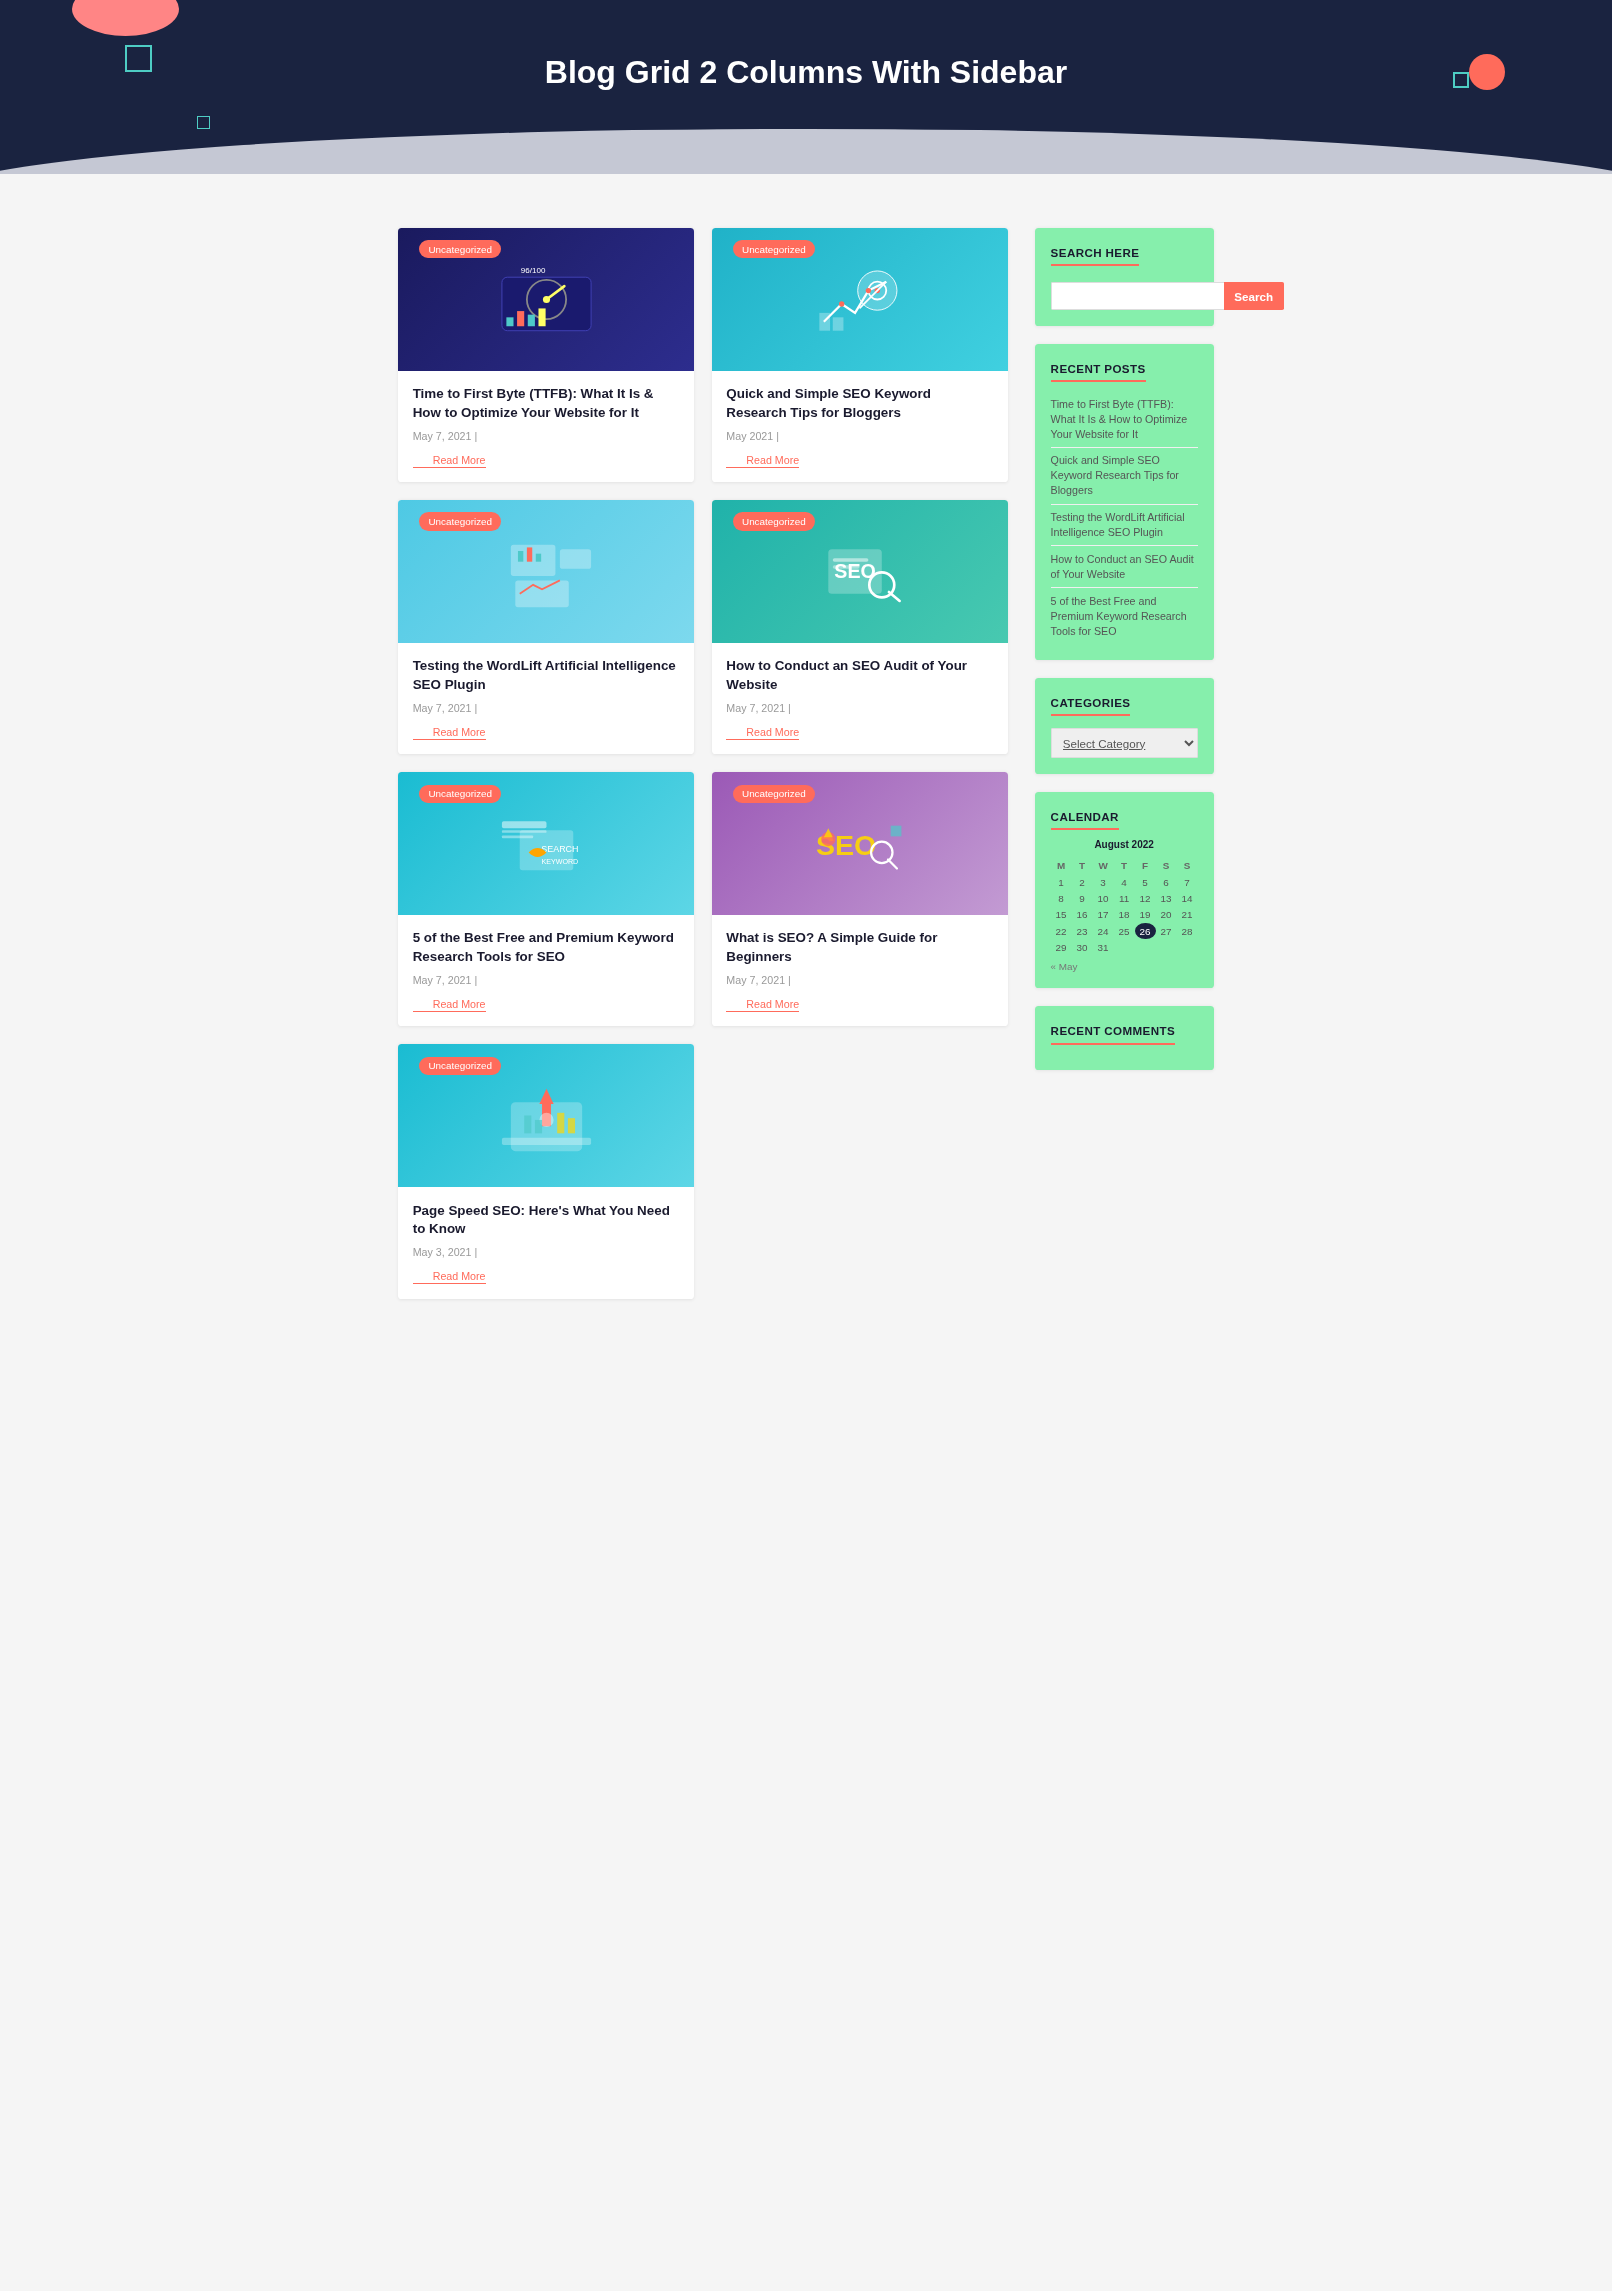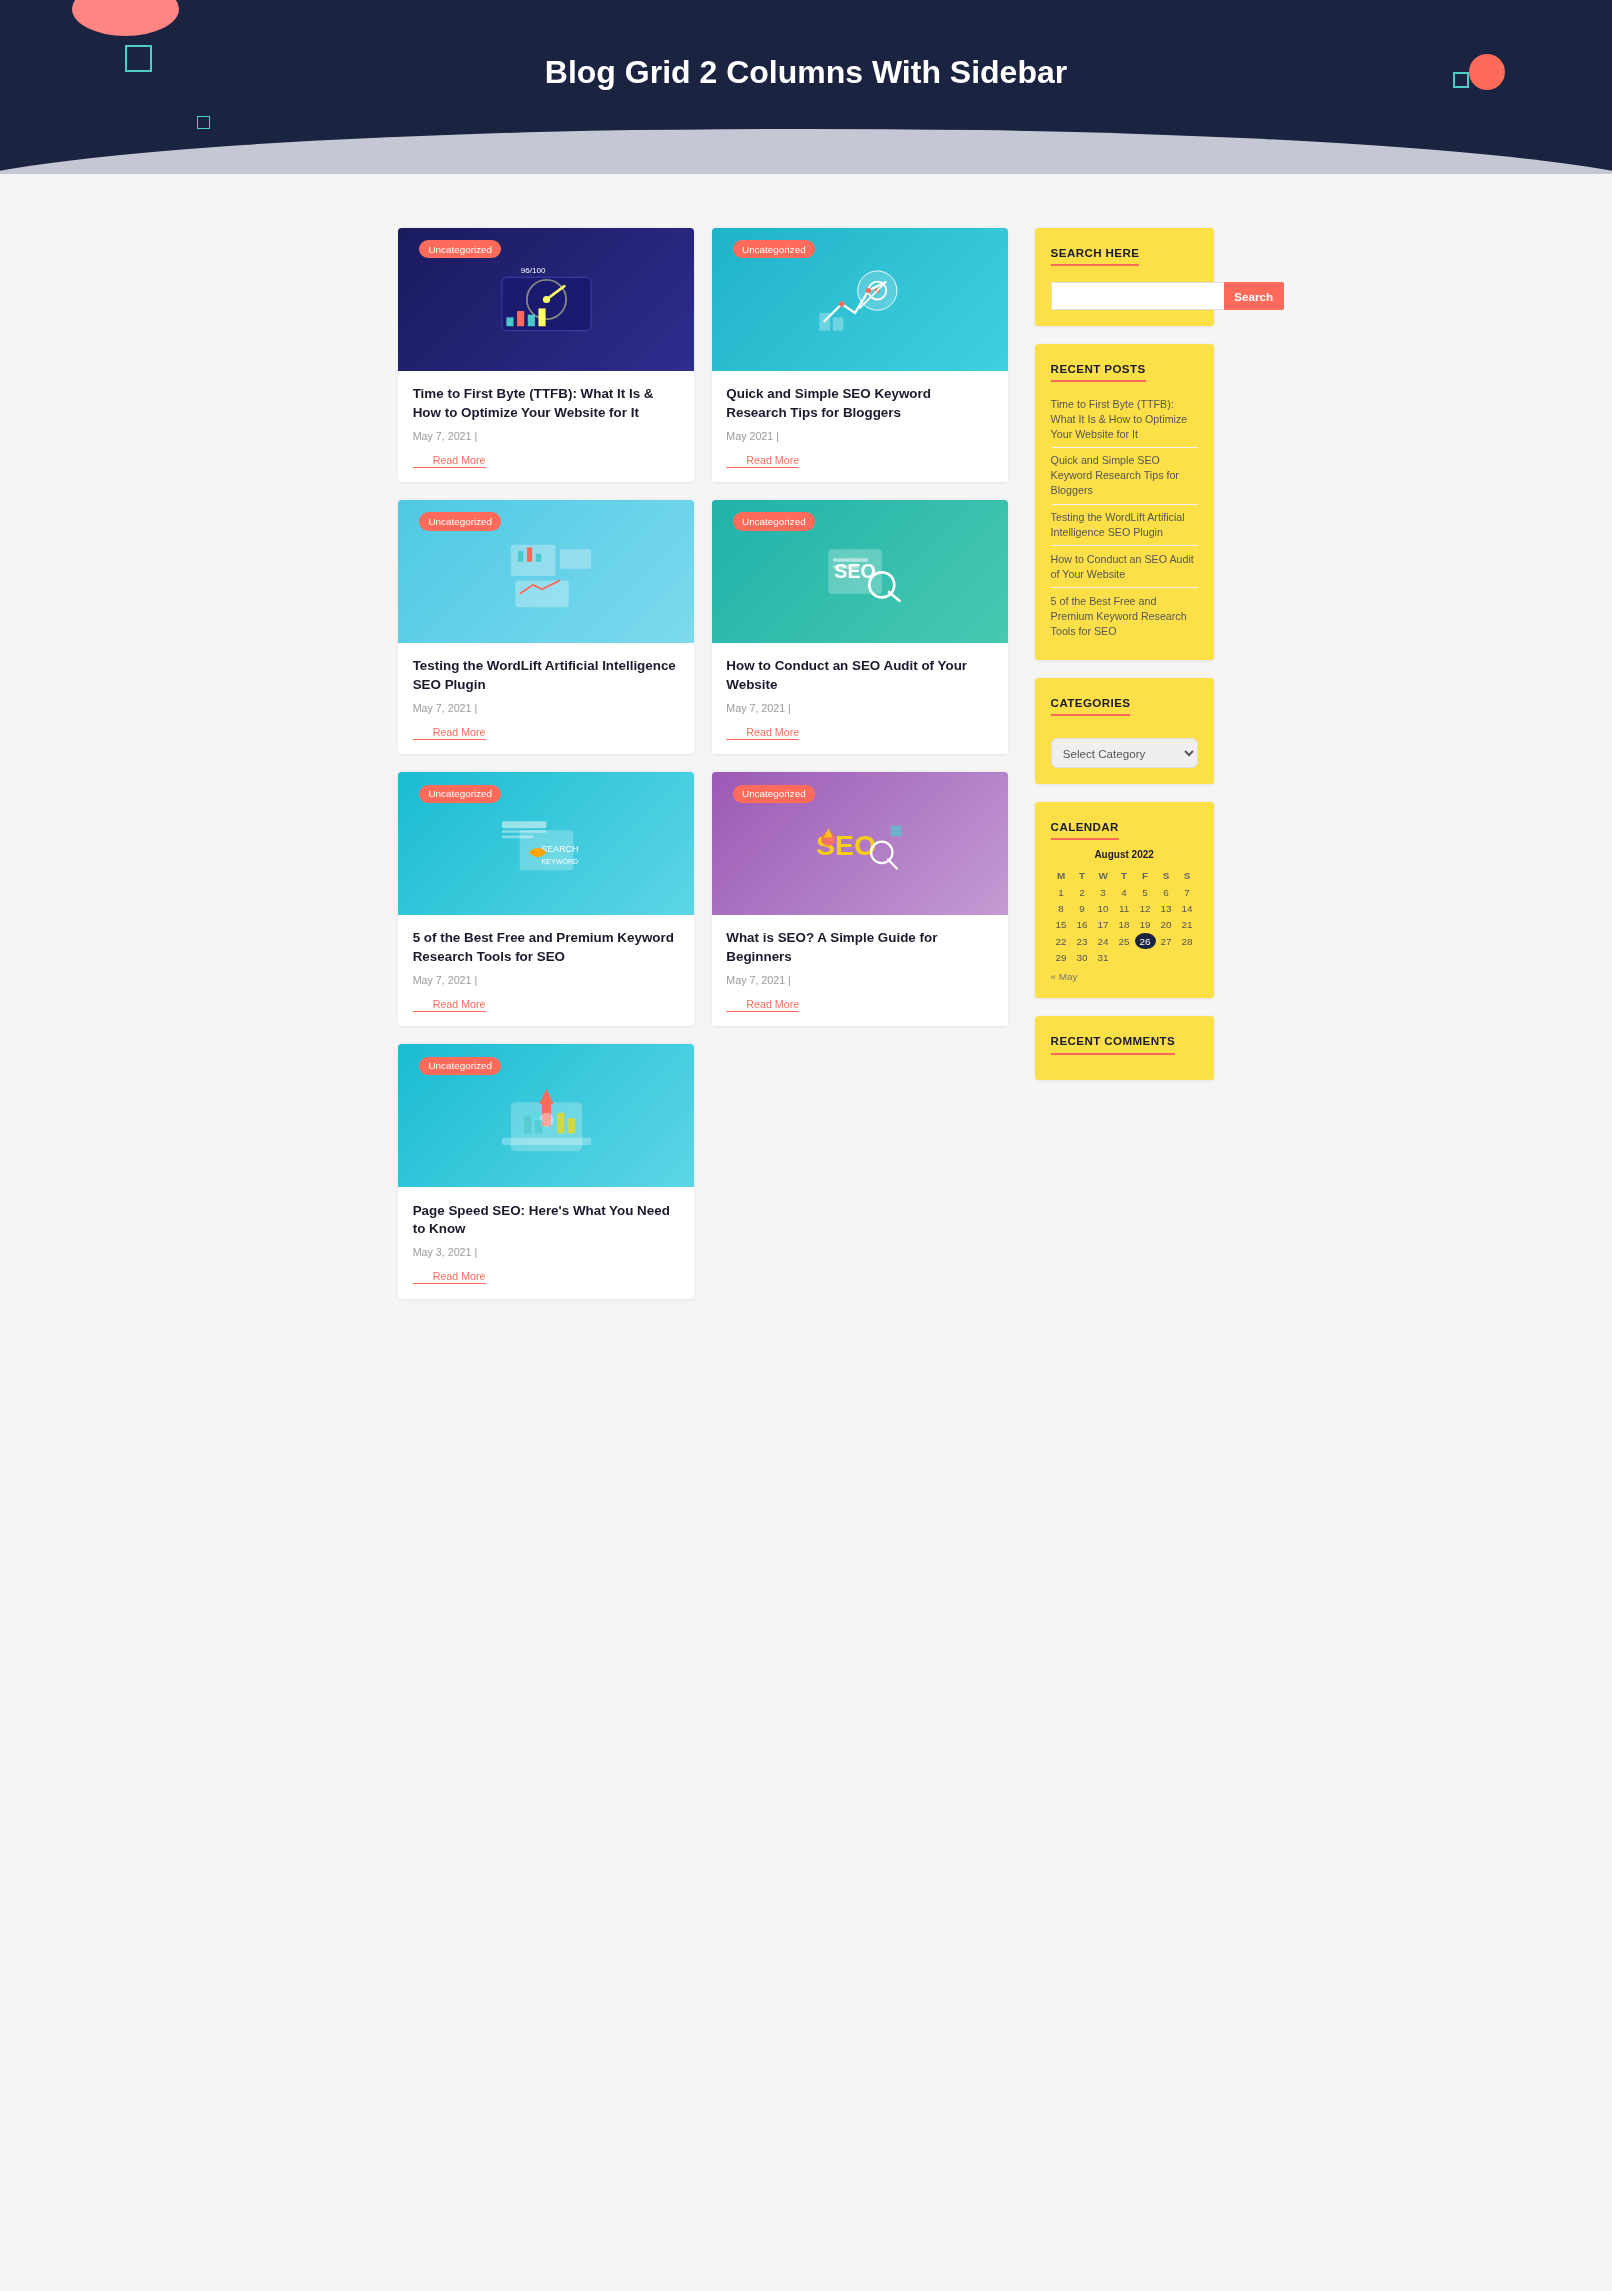"SEARCH HERE" .sidebar-widget { background: #fde047 -> #86efac }
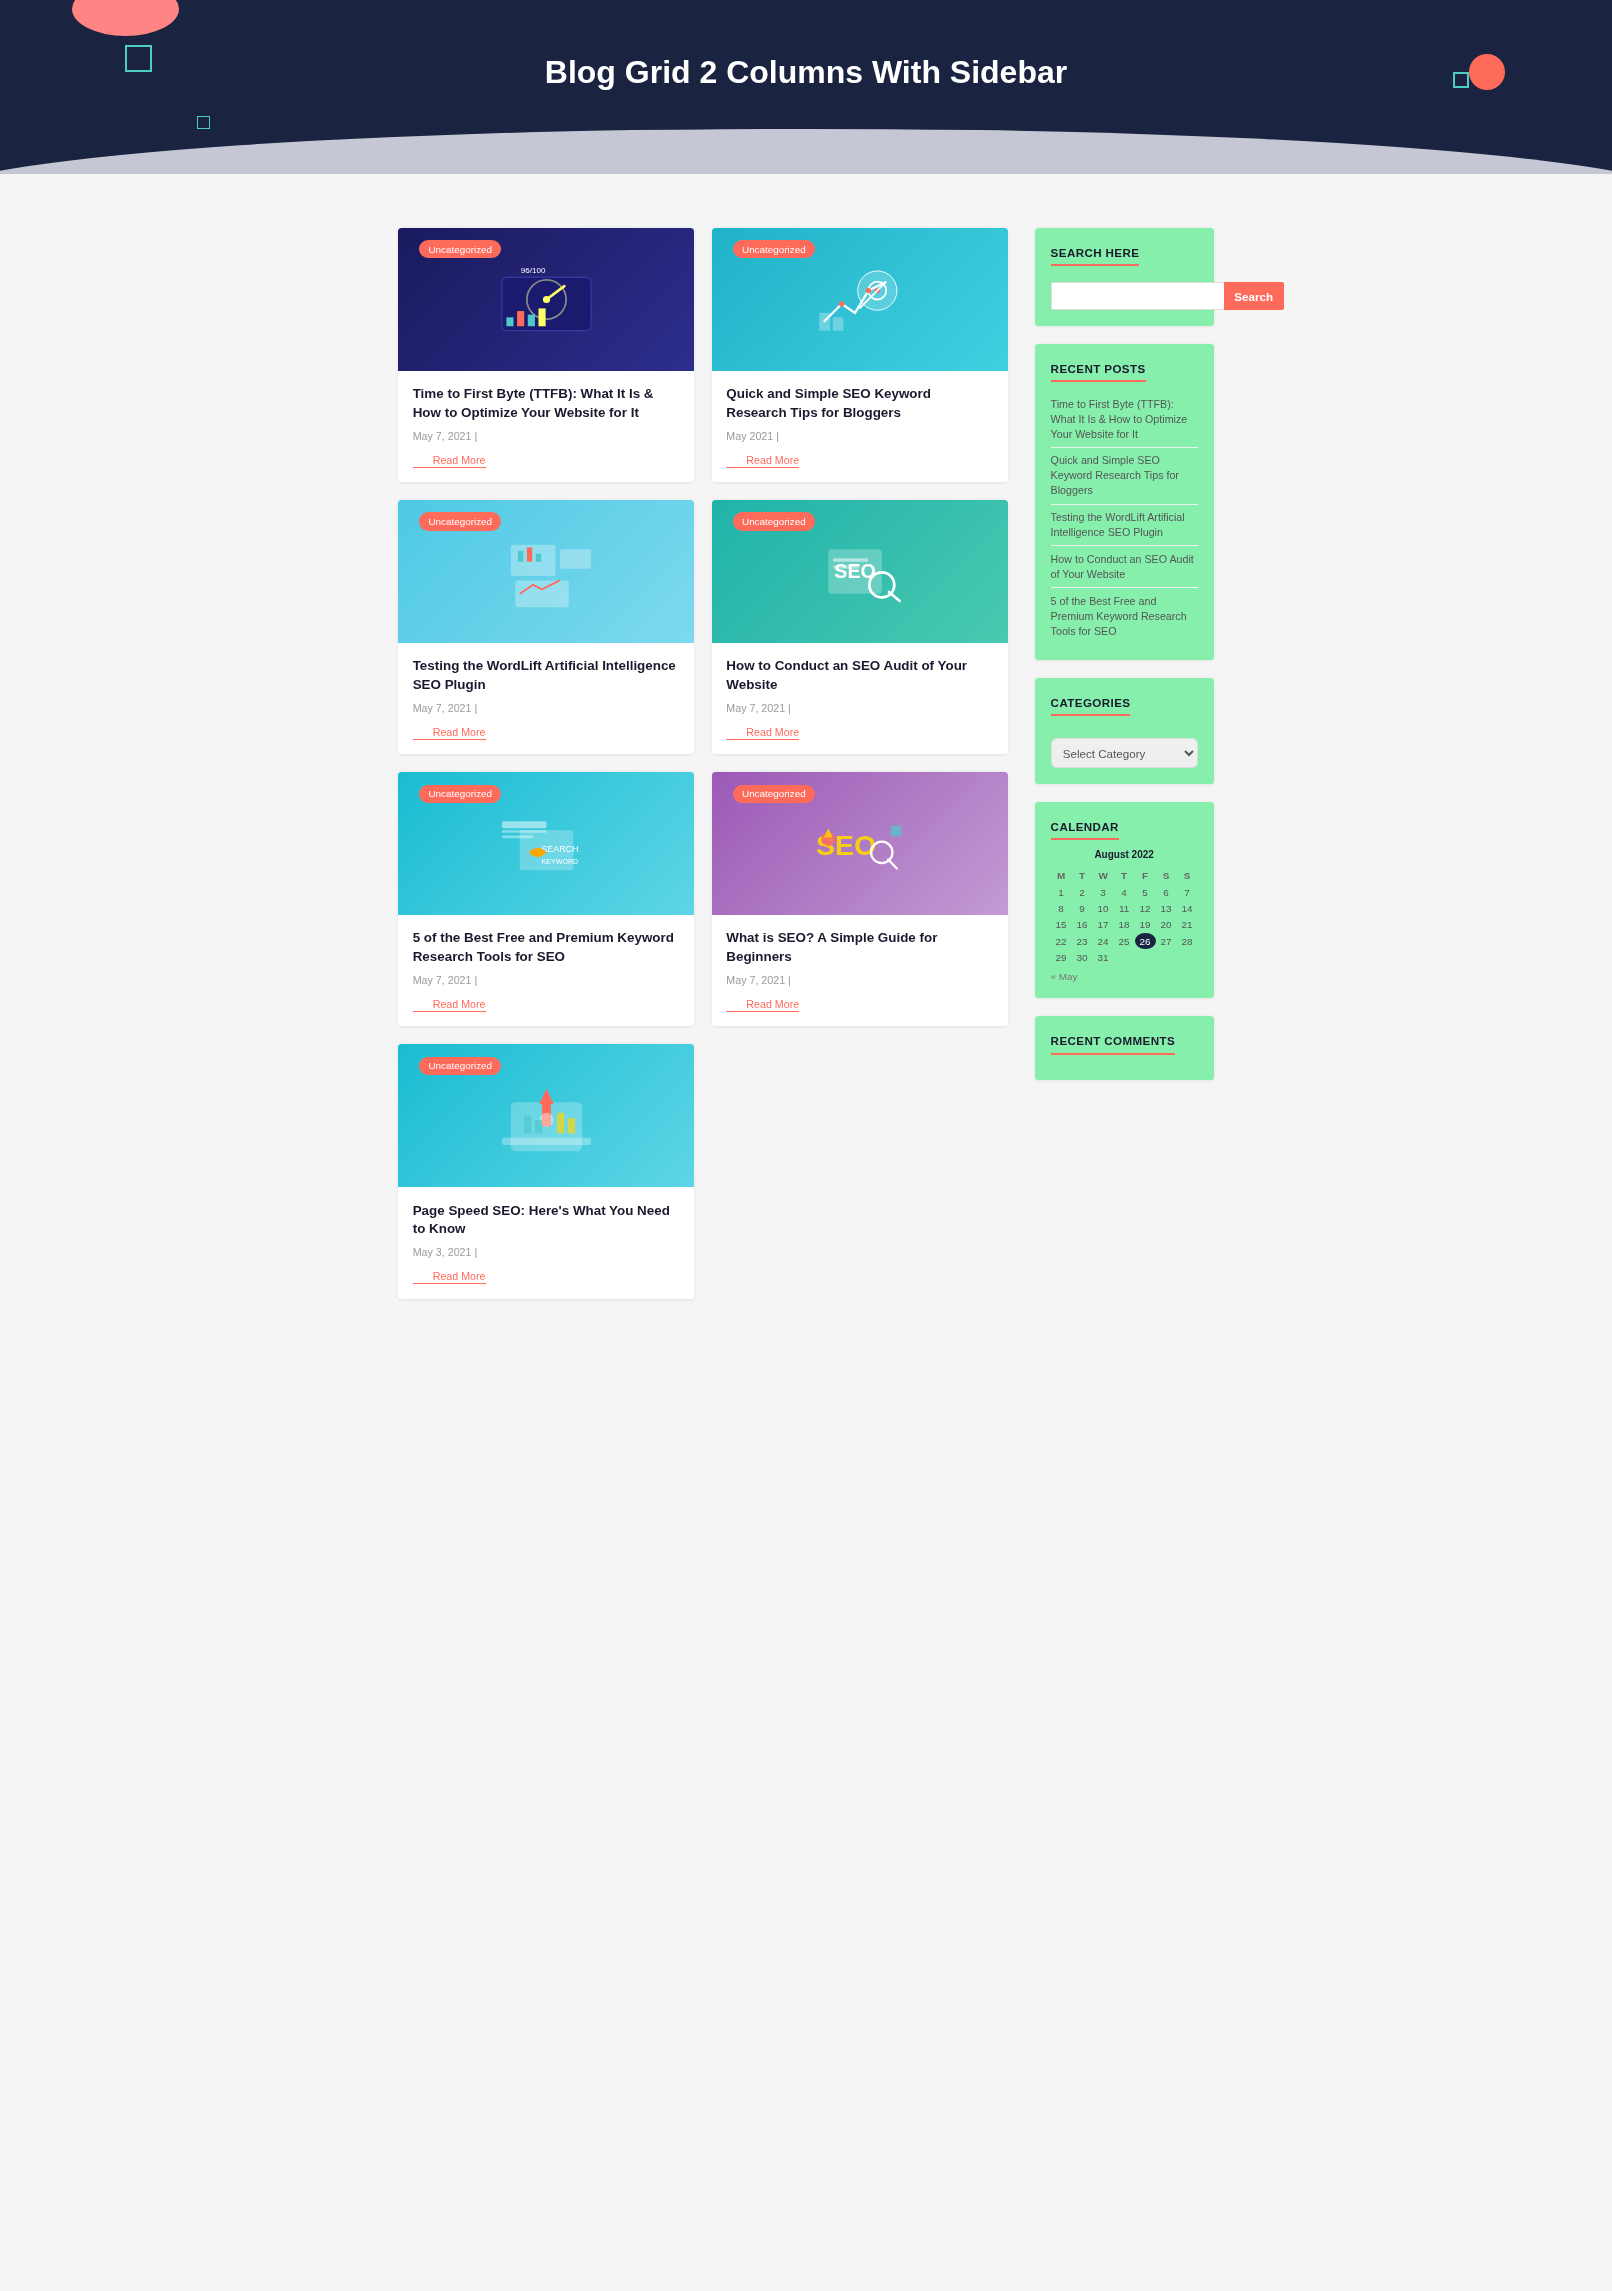"Select Category" .category-select { border-radius: 6px -> 1px; margin-top: 13px -> 3px; text-decoration: none -> underline }
